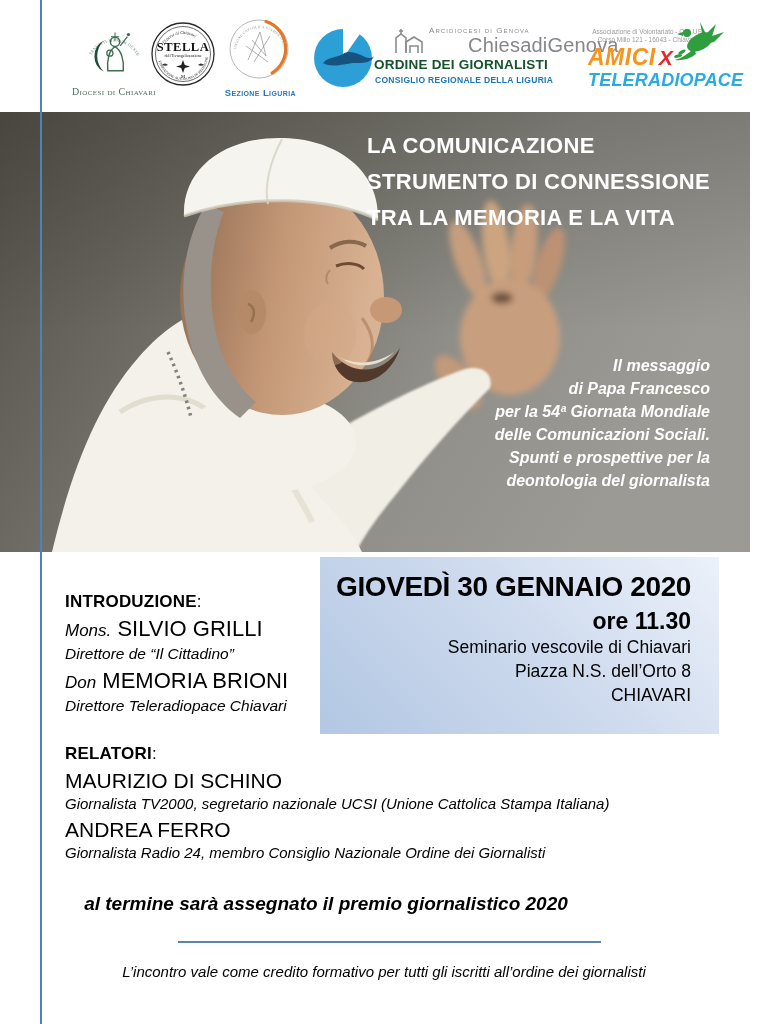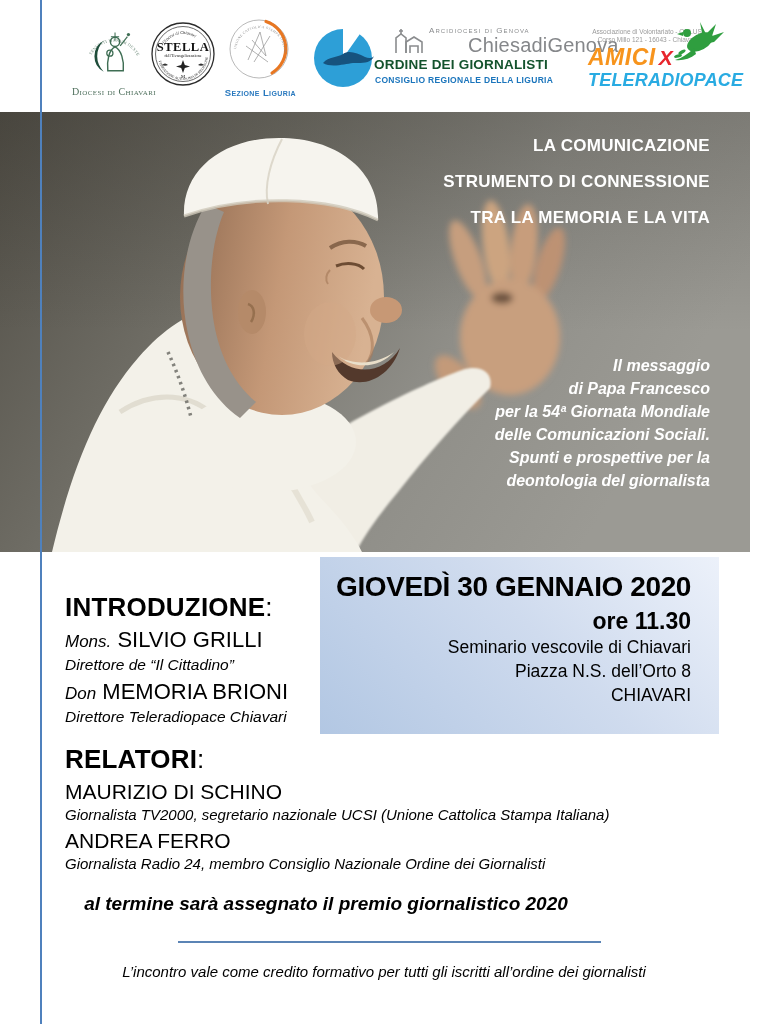"LA COMUNICAZIONE" .hero-title { font-size: 17px -> 22px; text-align: right -> none }
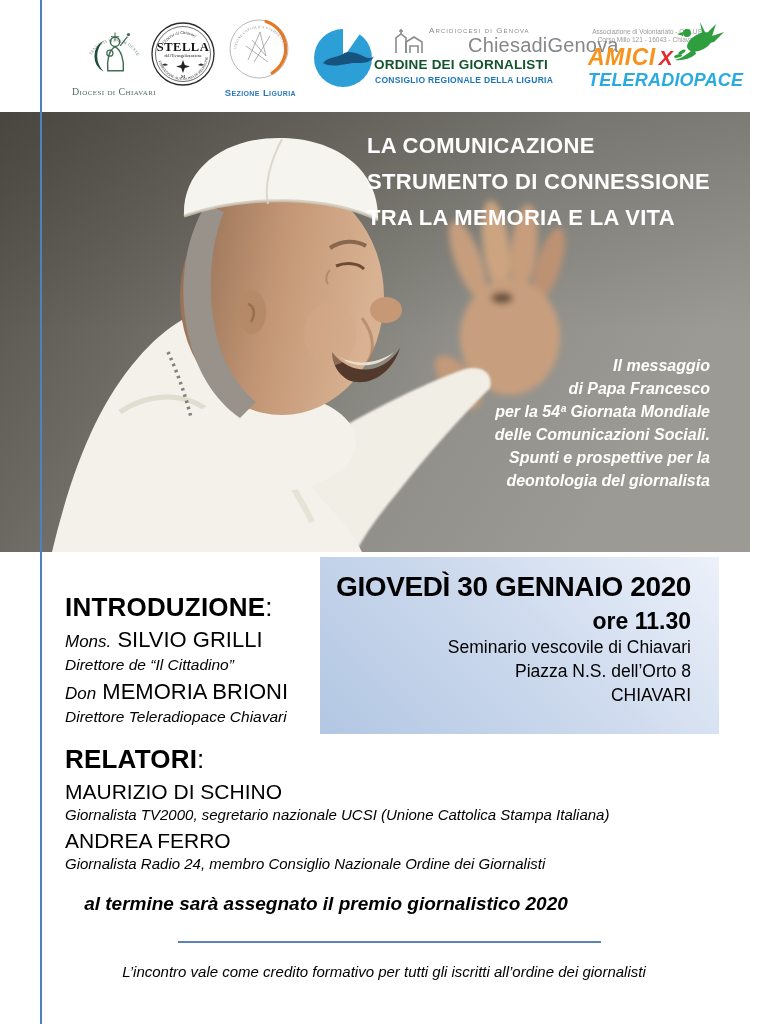"INTRODUZIONE:" .sec-heading { font-size: 26px -> 17px }
